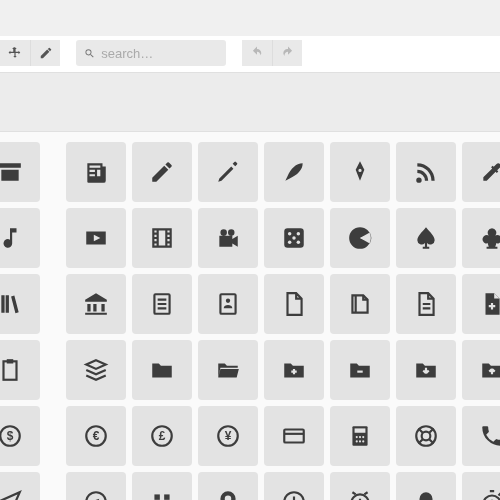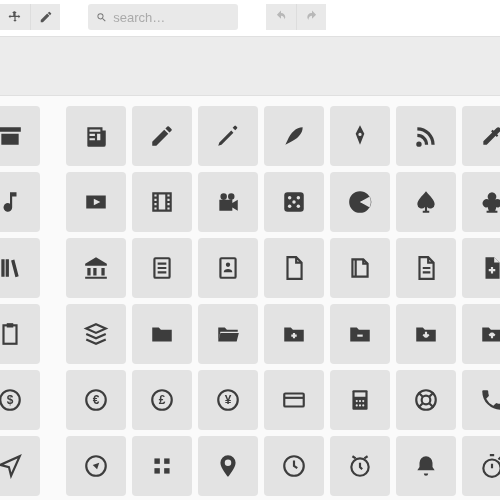"search…" .toolbar { gap: 28px -> 16px; margin-top: none -> 36px }
